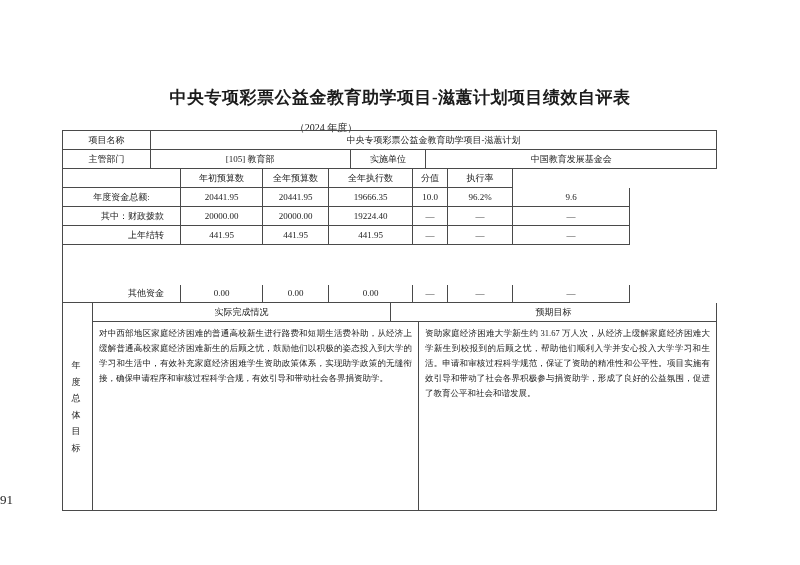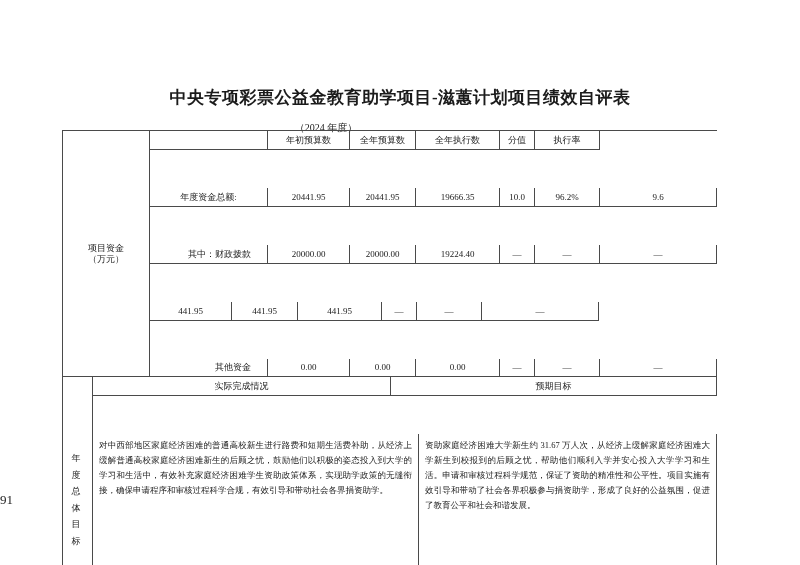"项目名称" div.row { html: none -> <div> <div>项目名称</div> <div>中央专项彩票公益金教育助学项目-滋蕙计划</div> </div> }
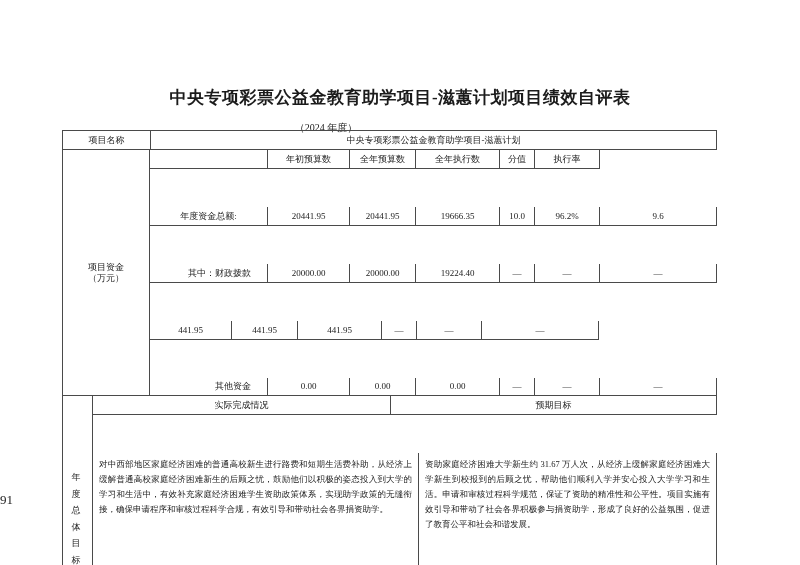"主管部门" div.row { html: none -> <div> <div>主管部门</div> <div>[105] 教育部</div> <div>实施单位</div> <div>中国教育发展基金会</div> </div> }
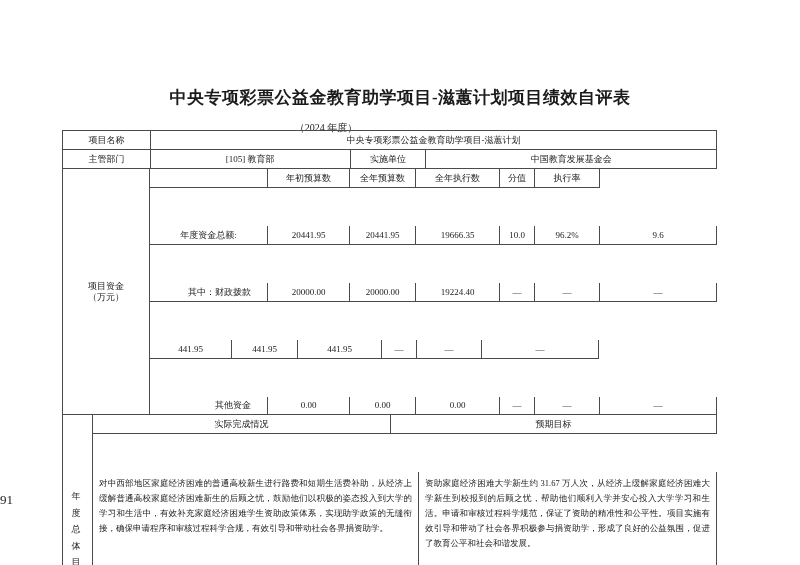"年初预算数" .col { gap: 38px -> none }
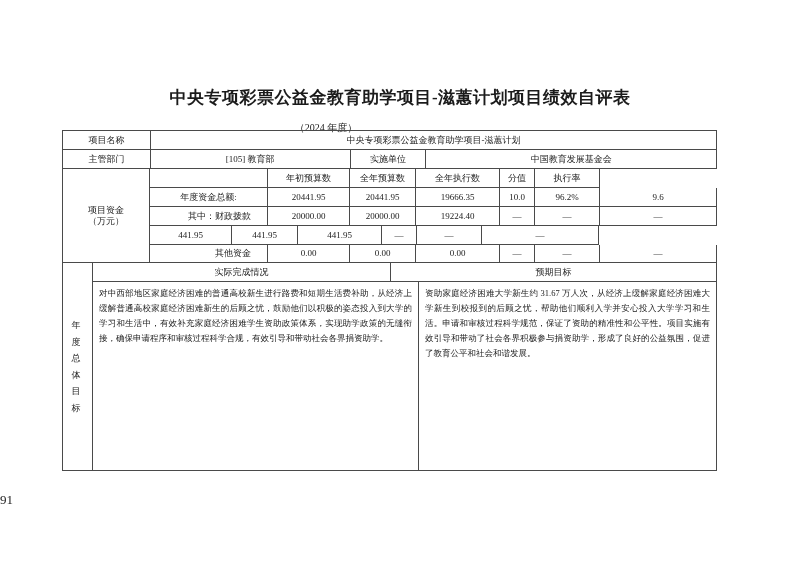"项目资金" div.cell { html: <div> <span>项目资金</span> <span>（万元）</span> </div> -> none }
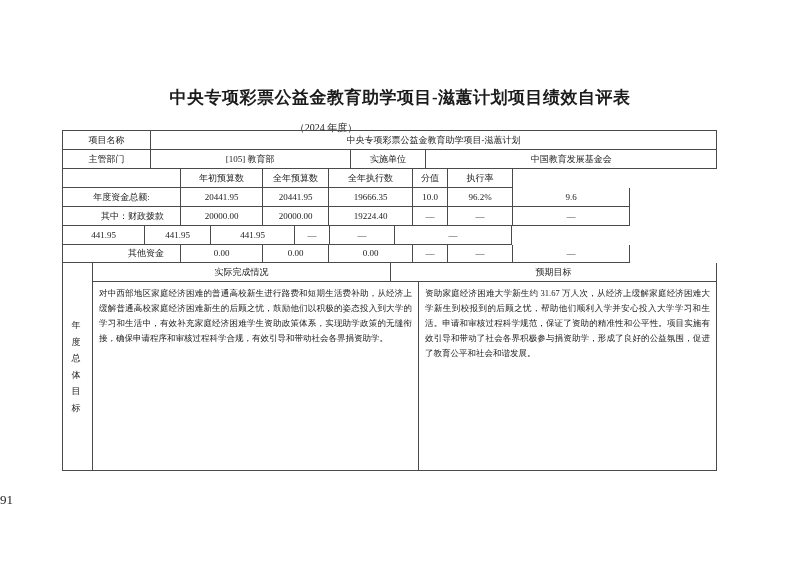"上年结转" div.cell { html: none -> <div>上年结转</div> }
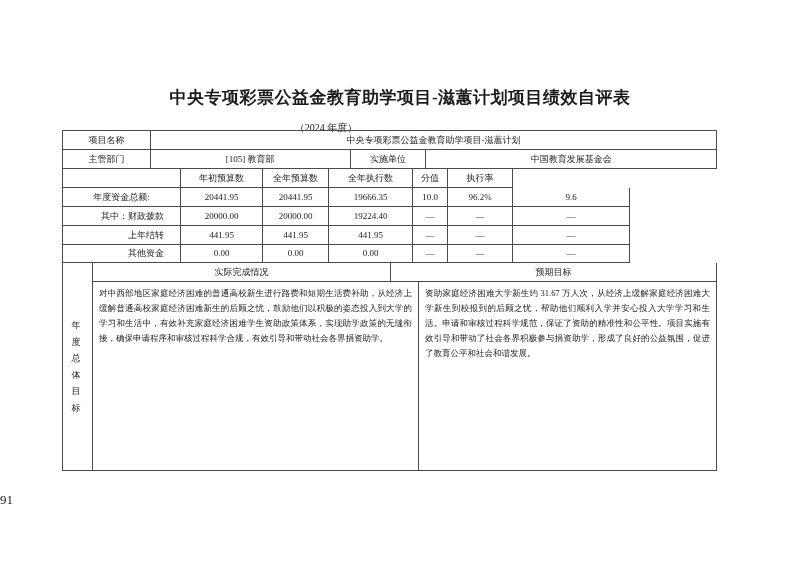"其他资金" .h18 { margin-top: none -> 40px }
